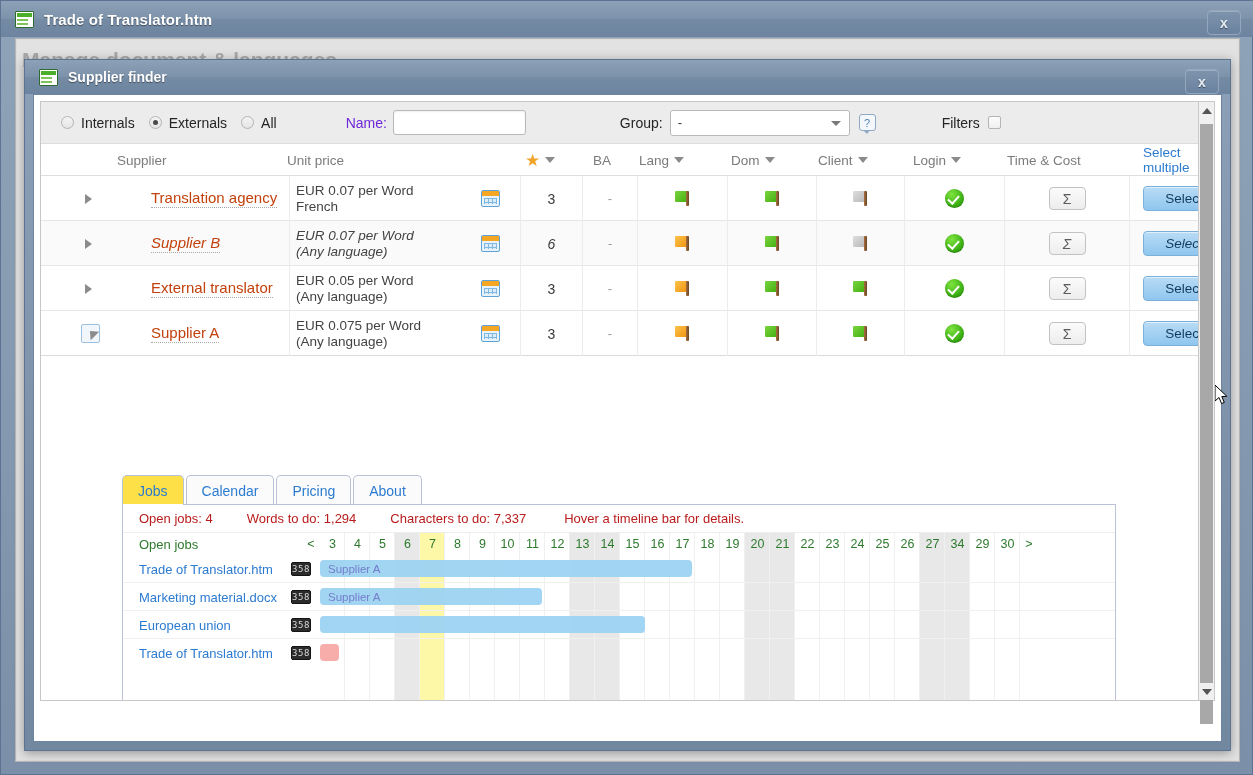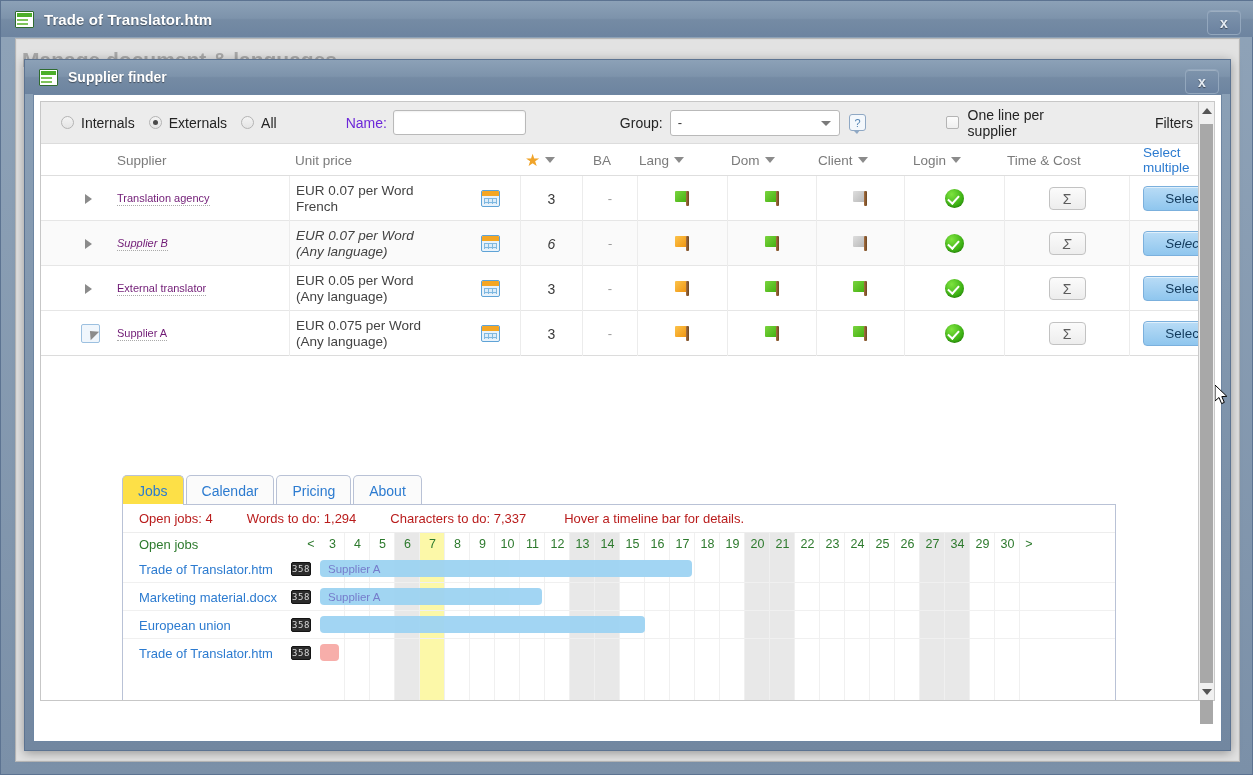"One line per supplier" div { html: <div> <span></span> <span>One line per supplier</span> </div> -> none }
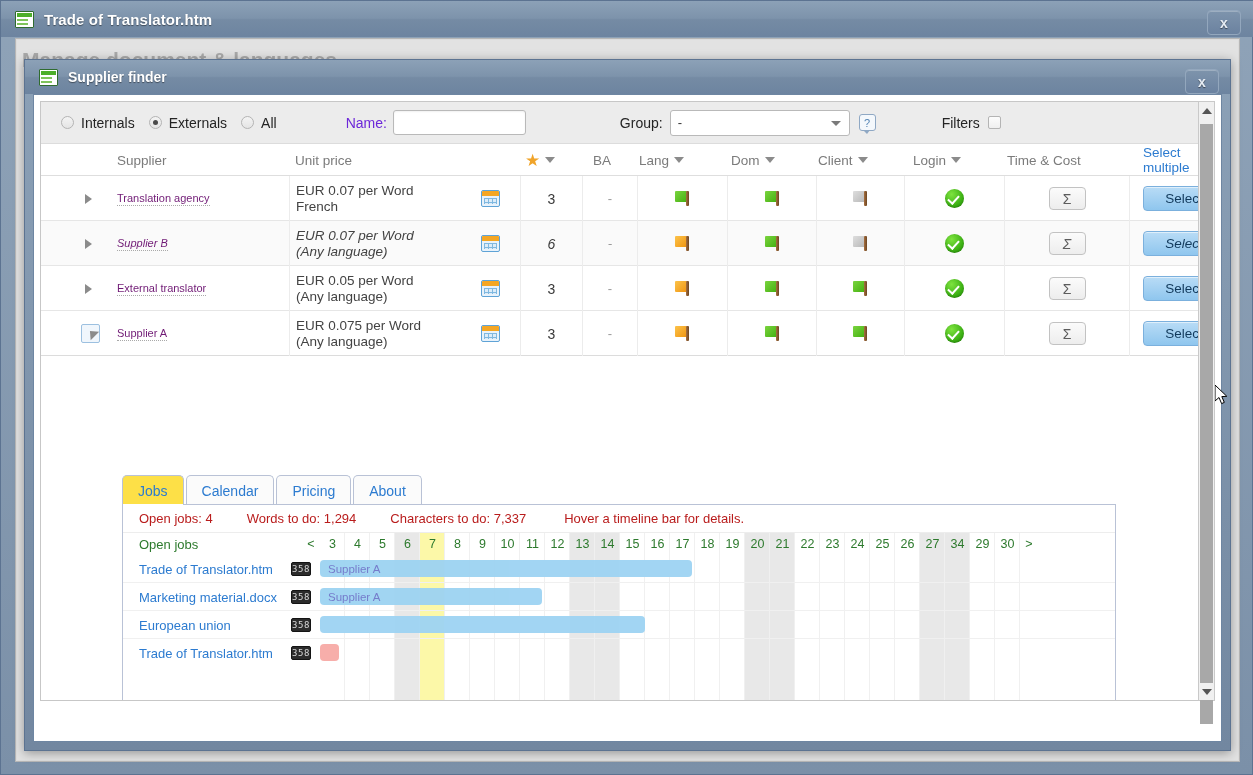"Unit price" div.th { left: 254px -> 246px }
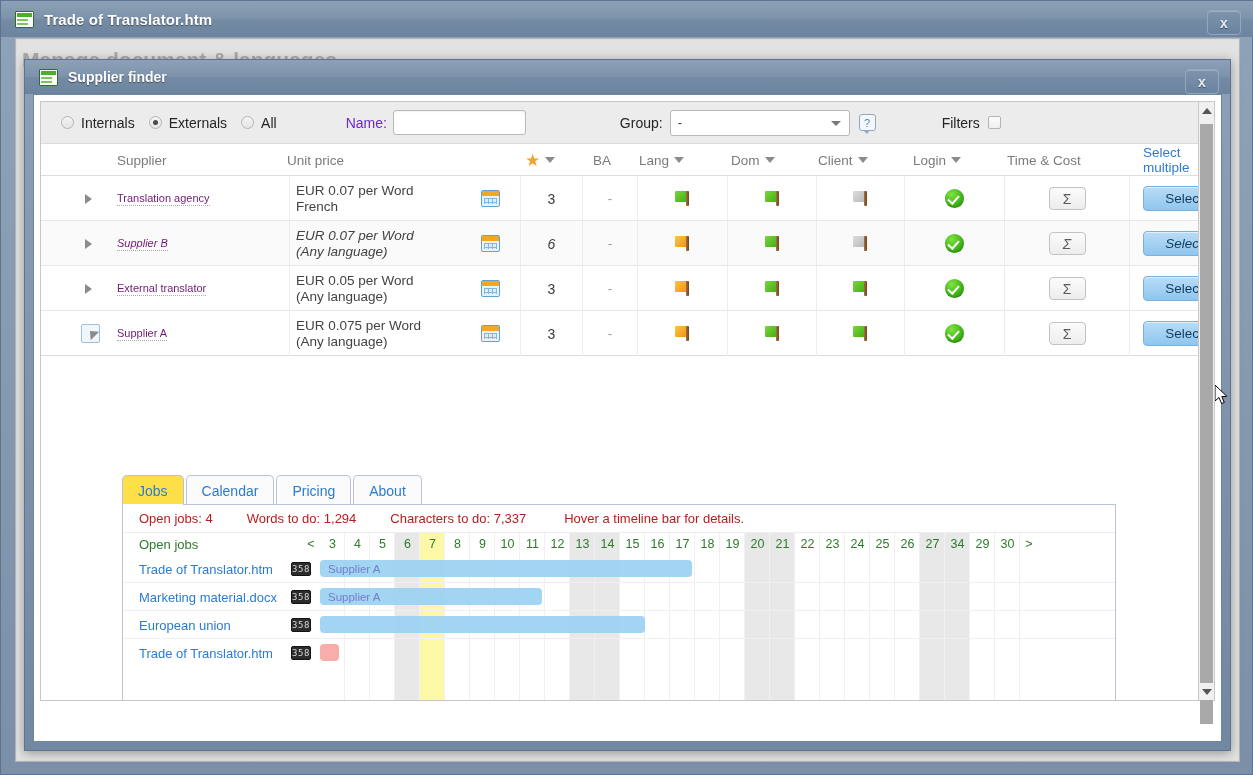"Translation agency" .supplier-name { color: #701a75 -> #c2410c; font-size: 11px -> 15px; margin-left: none -> 34px }
